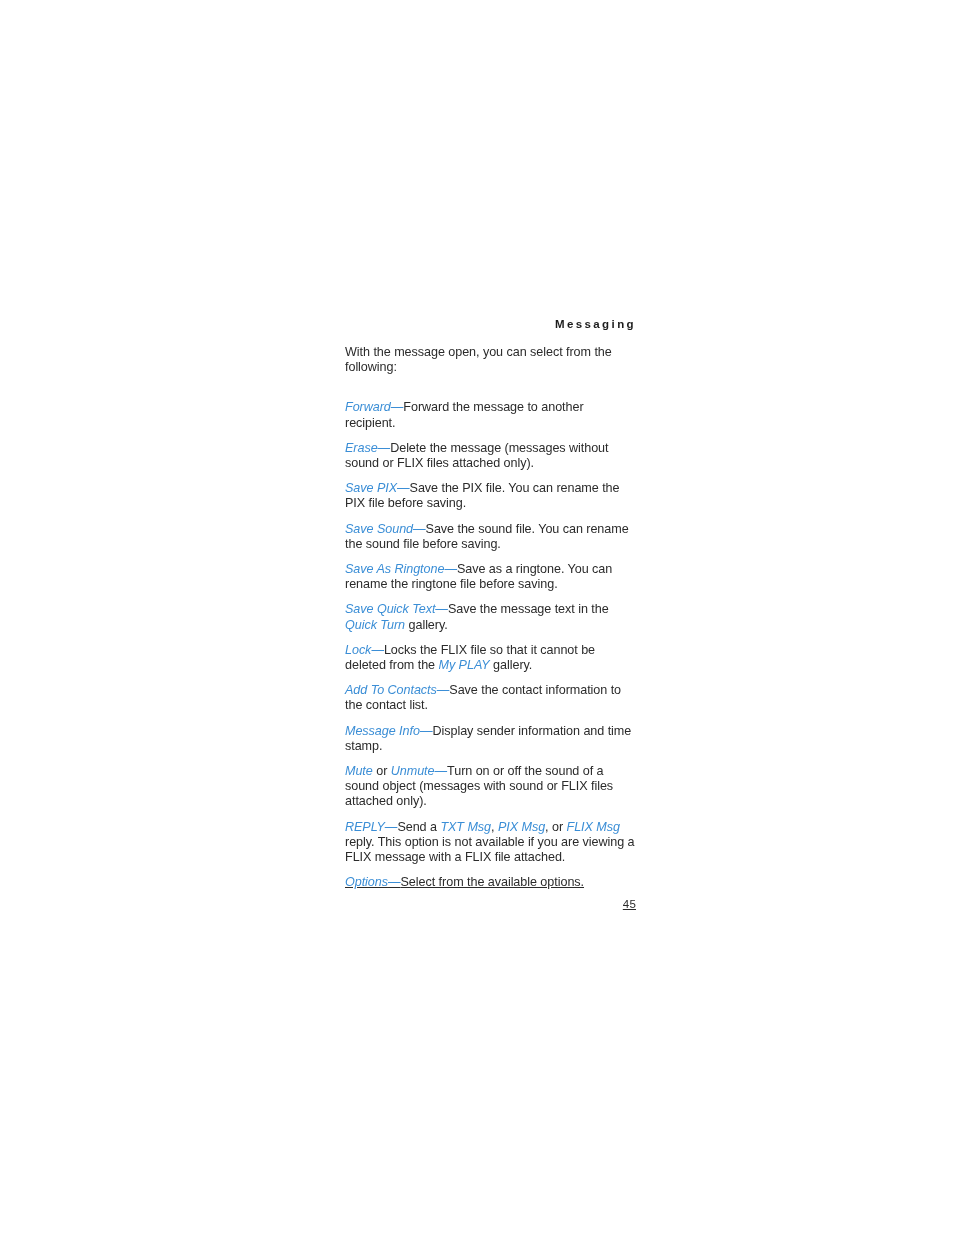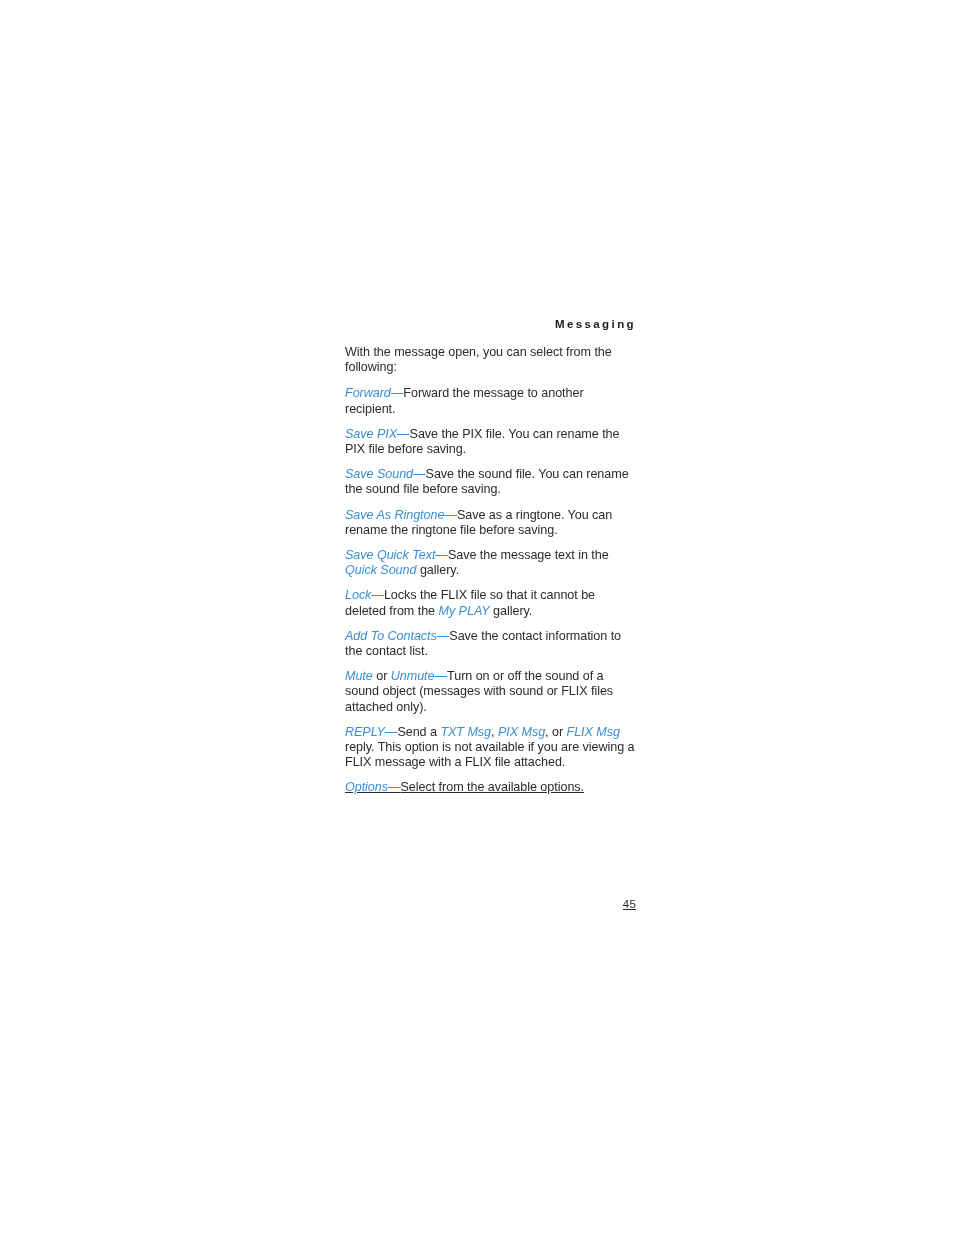"With the message open, you" .intro { margin-bottom: 11px -> 25px }
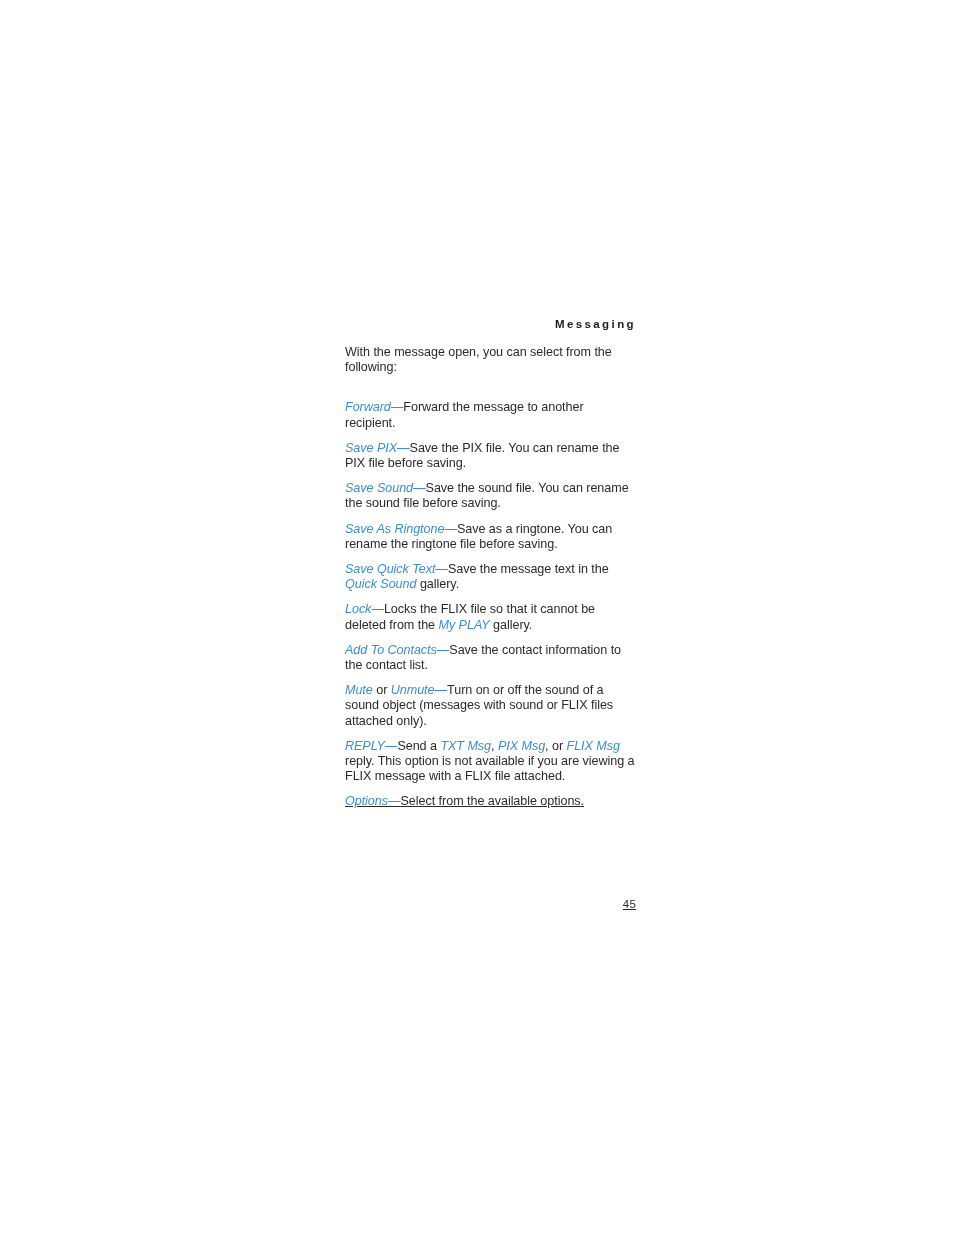"Erase—Delete the message (messages" p.para { html: none -> <p> <span>Erase</span><span>—</span><span>Delete the message (messages without sound or FLIX files attached only).</span> </p> }
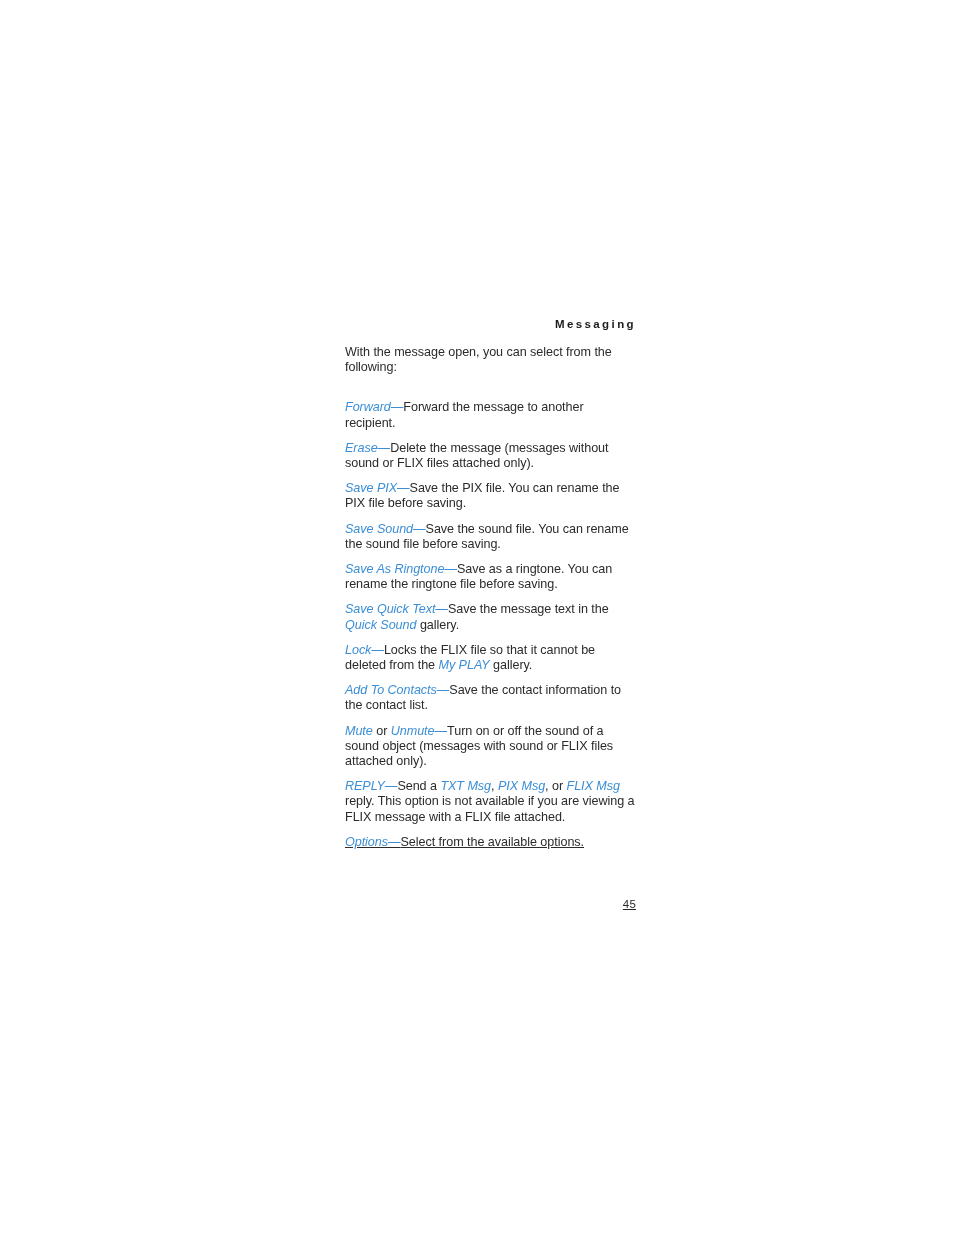"Quick Sound" span.inline-term { text: Sound -> Turn }
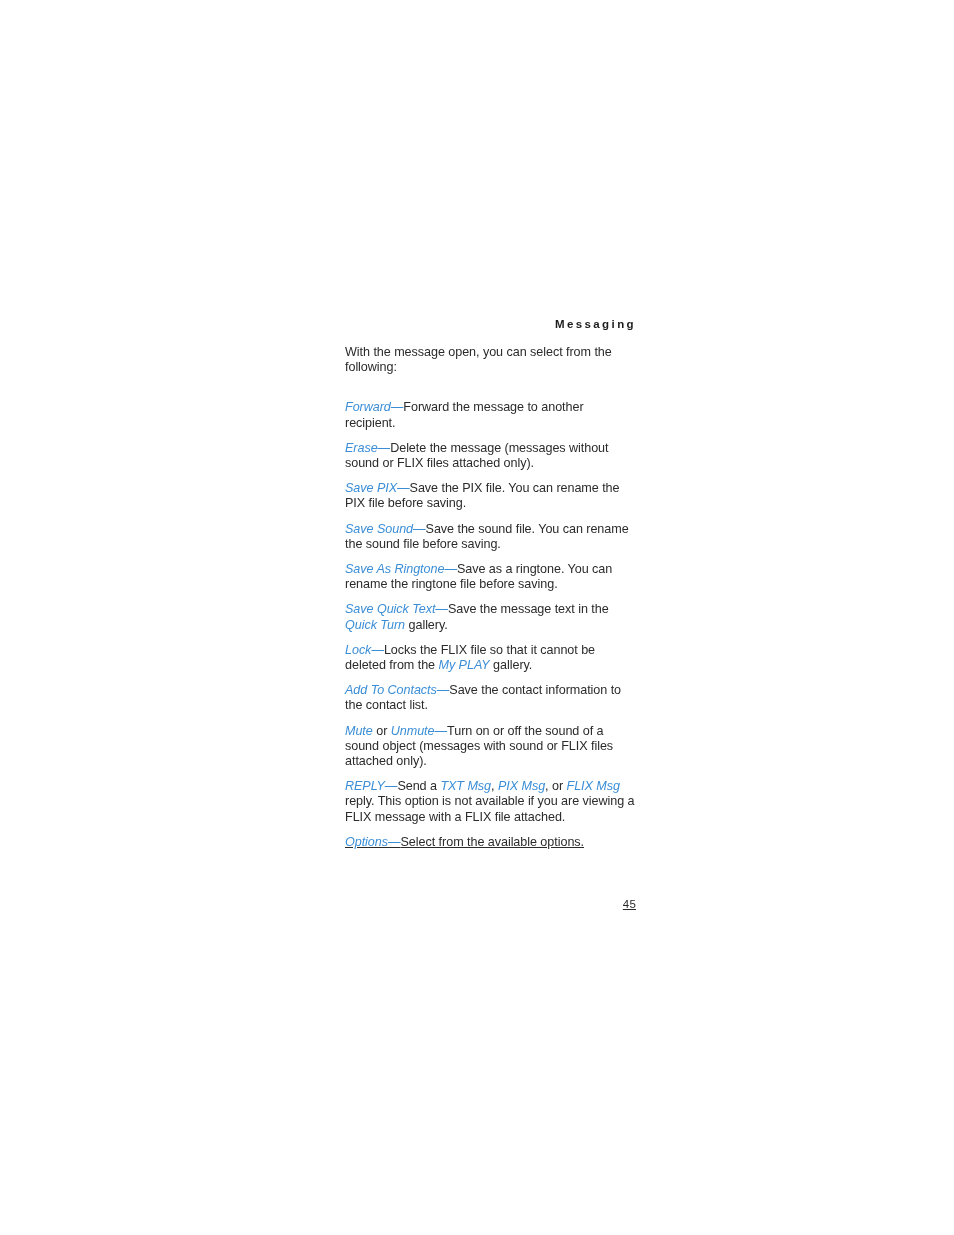"Message Info—Display sender information" p.para { html: none -> <p> <span>Message Info</span><span>—</span><span>Display sender information and time stamp.</span> </p> }
